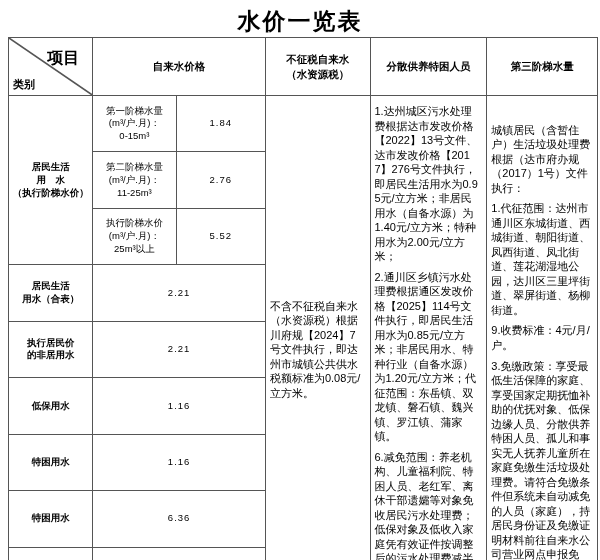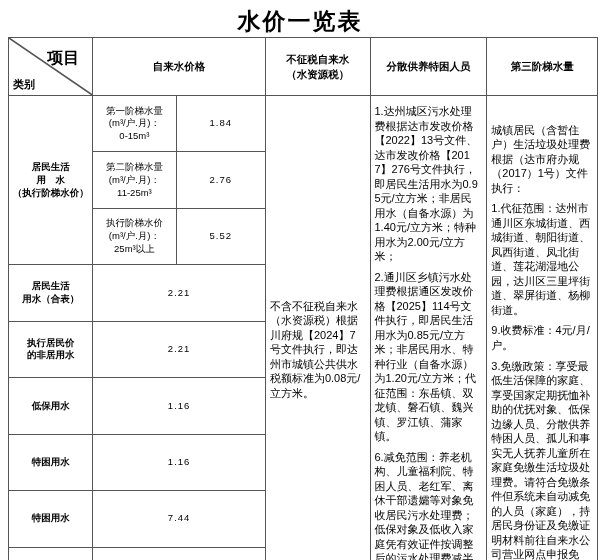"7.44" td.price { text: 7.44 -> 6.36 }
